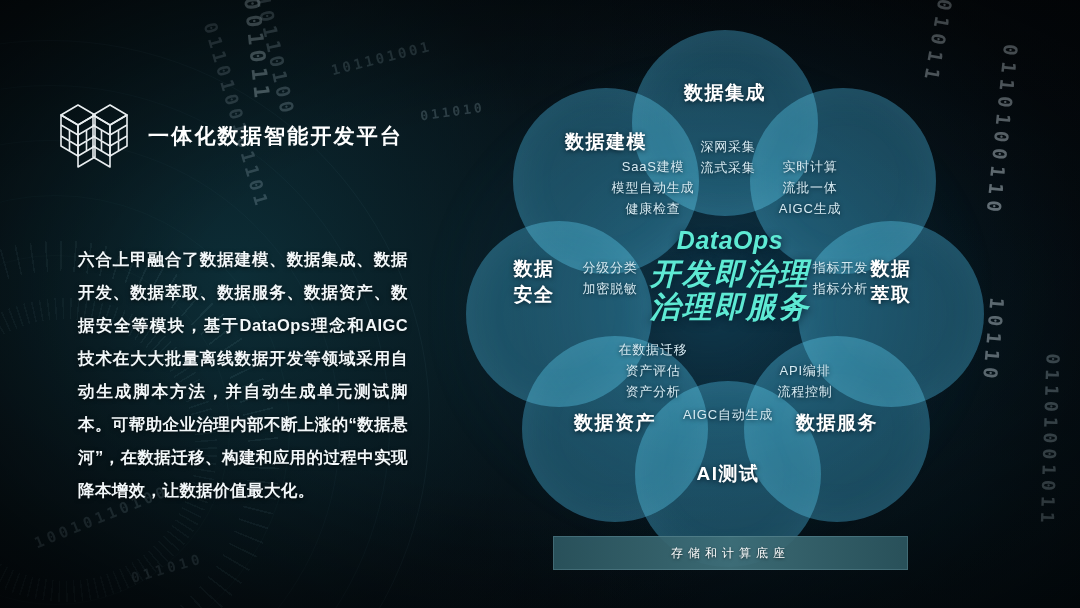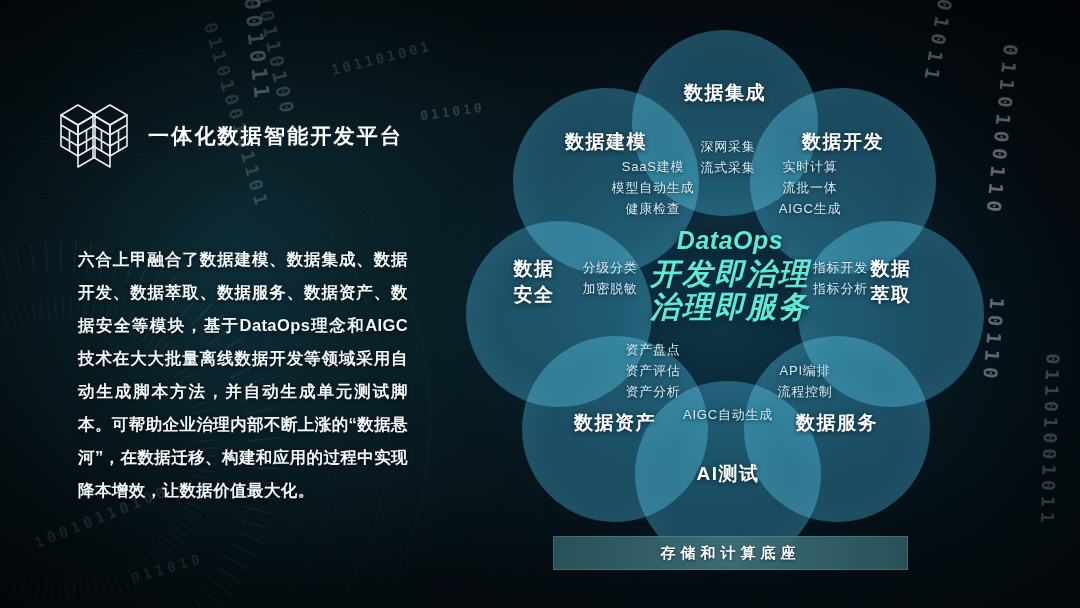"数据开发" div.label { html: <div>数据开发</div> -> none }
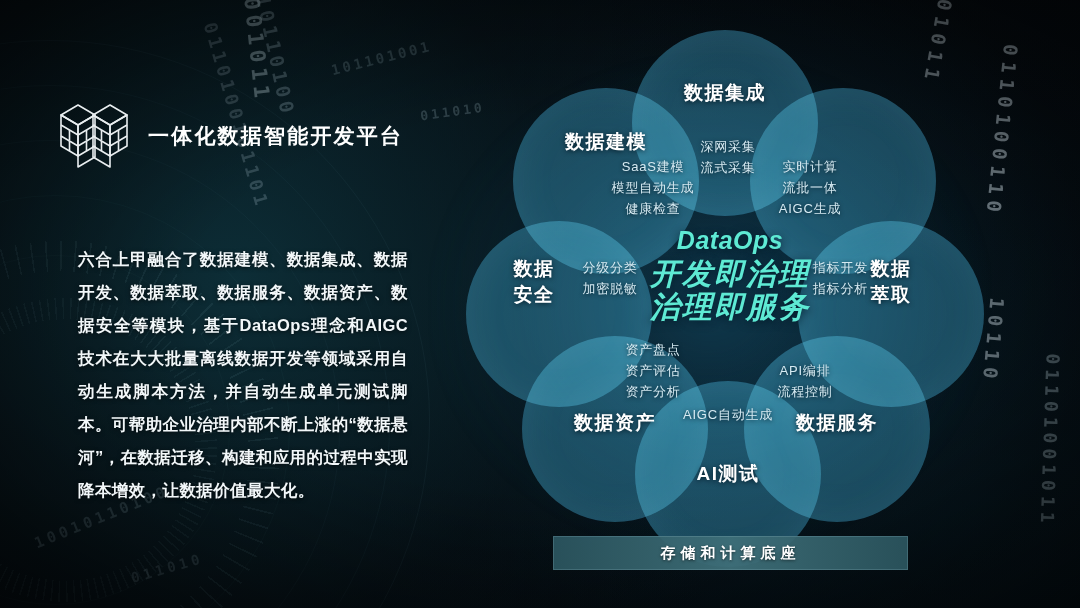"资产盘点" div { text: 资产盘点 -> 在数据迁移 }
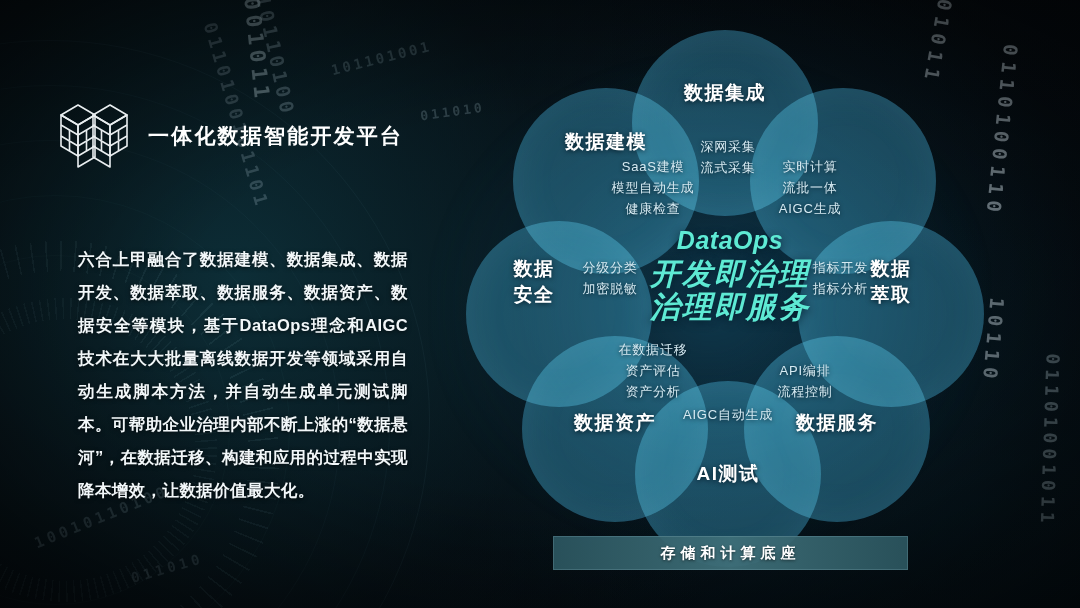"存储和计算底座" #base-bar span { font-size: 15px -> 12px; font-weight: 700 -> 400 }
